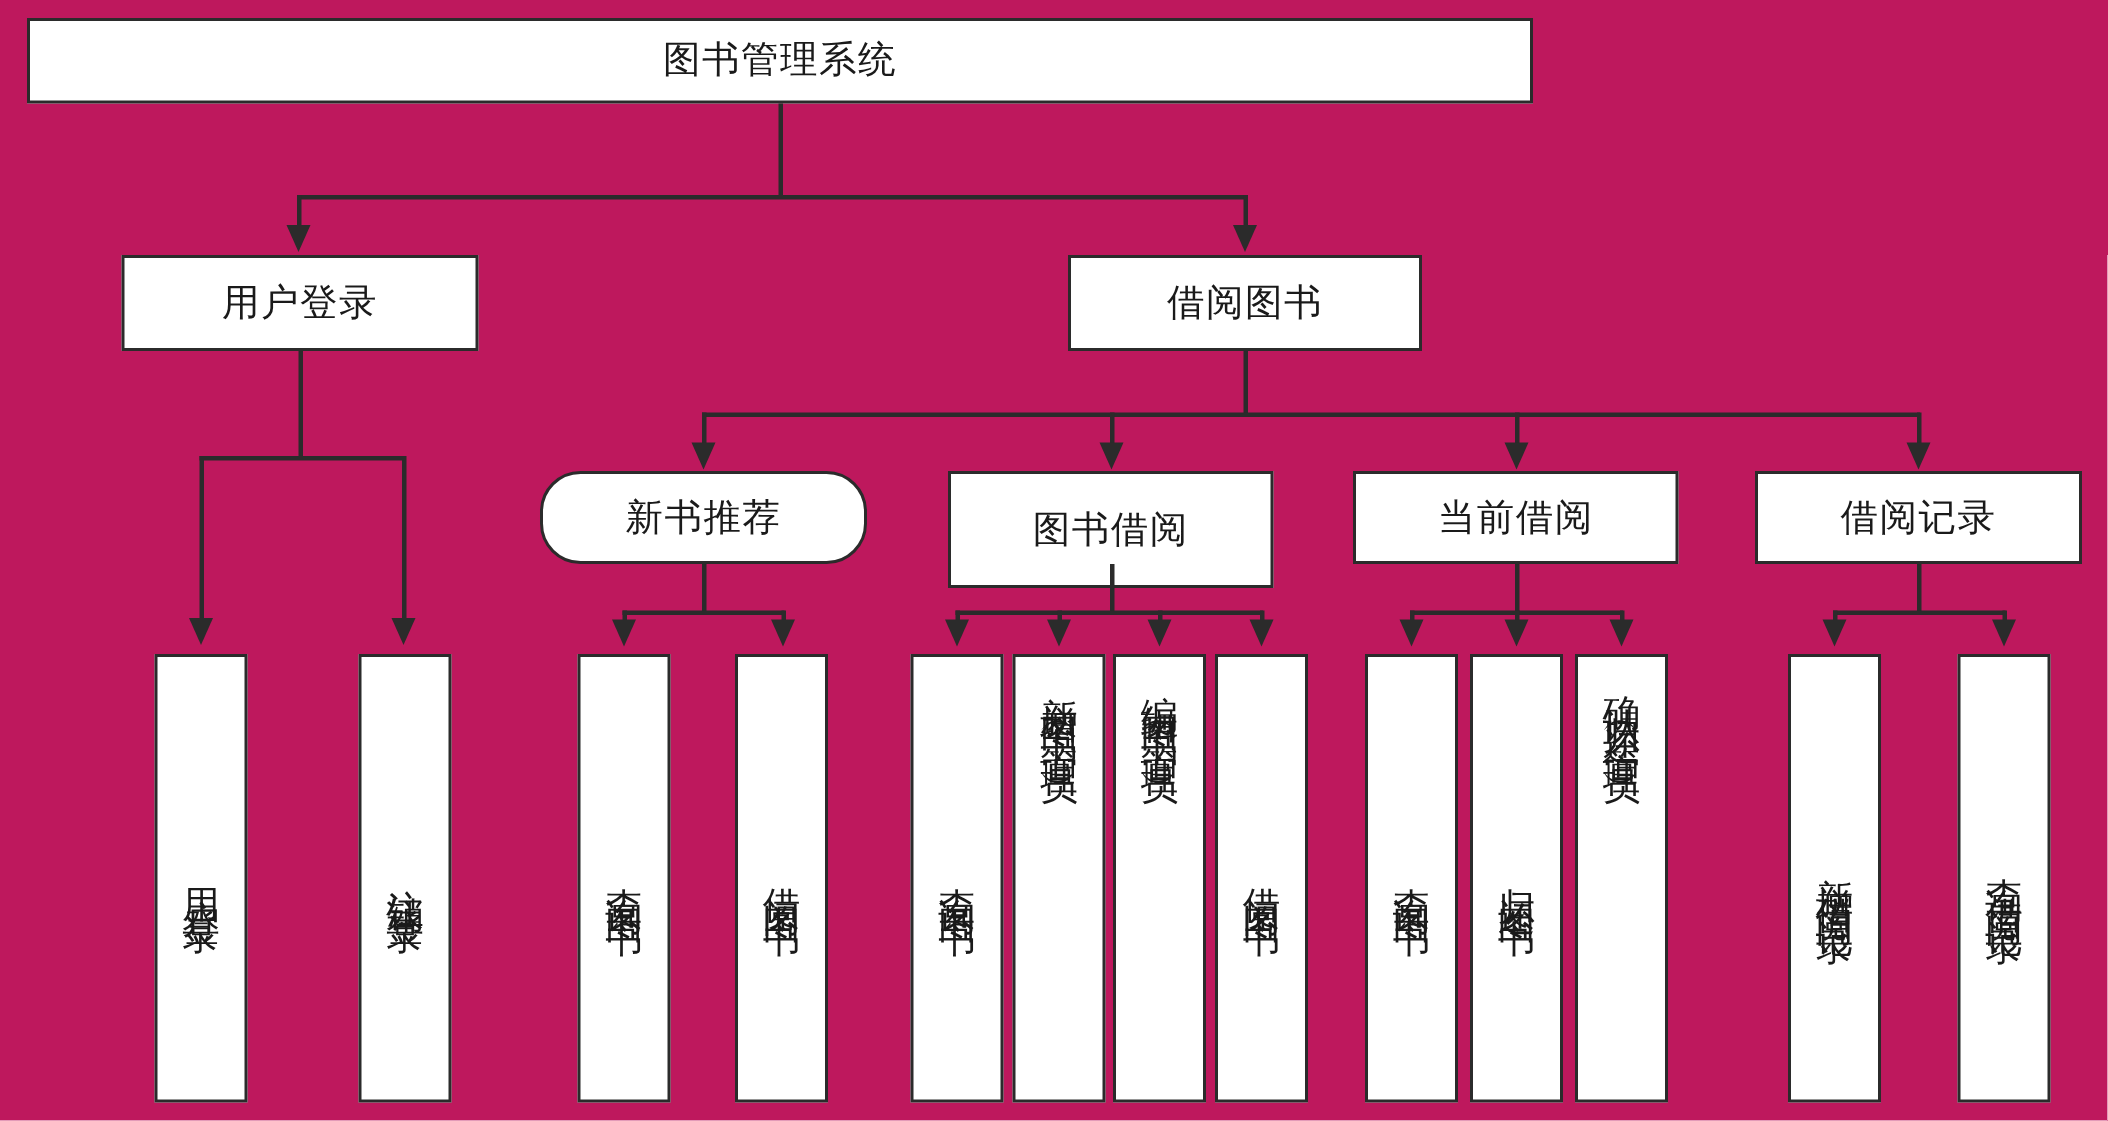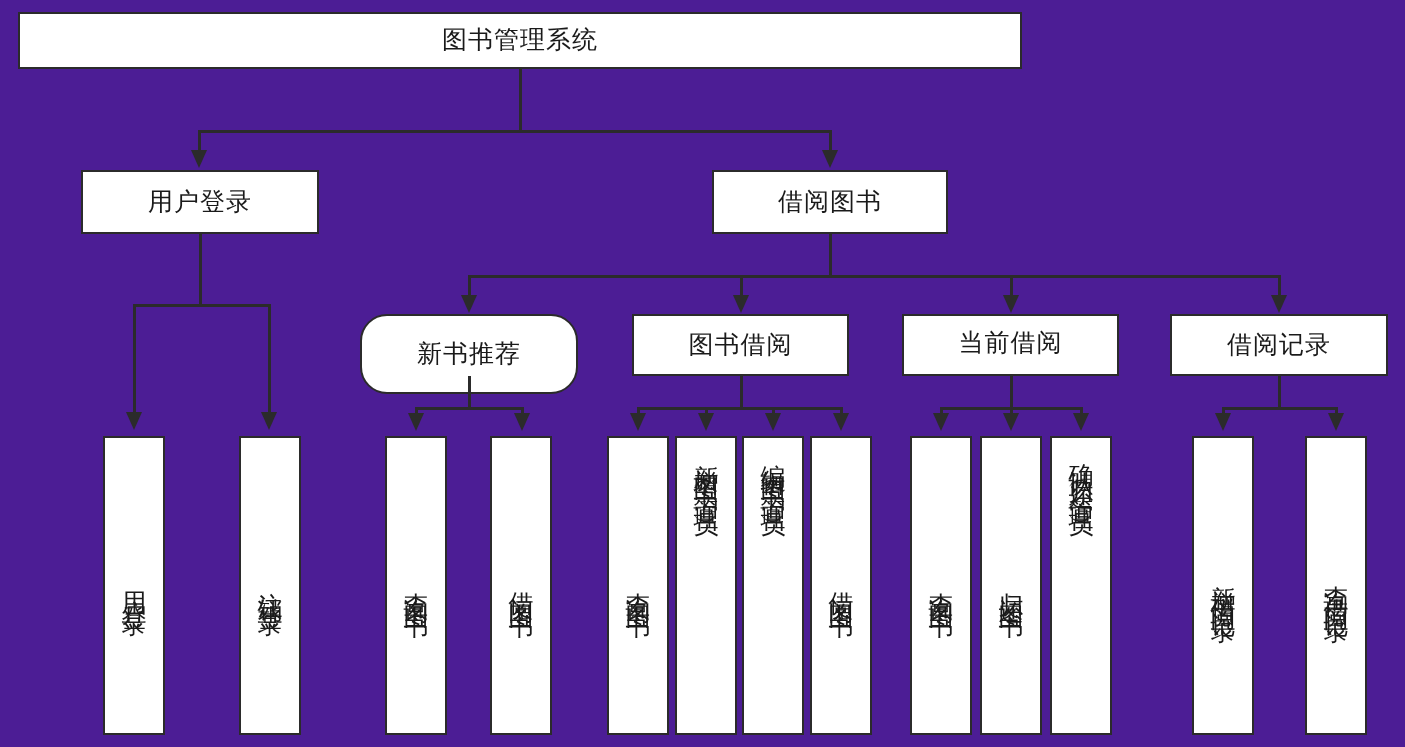"图书管理系统" #canvas { background: #4c1d95 -> #be185d }
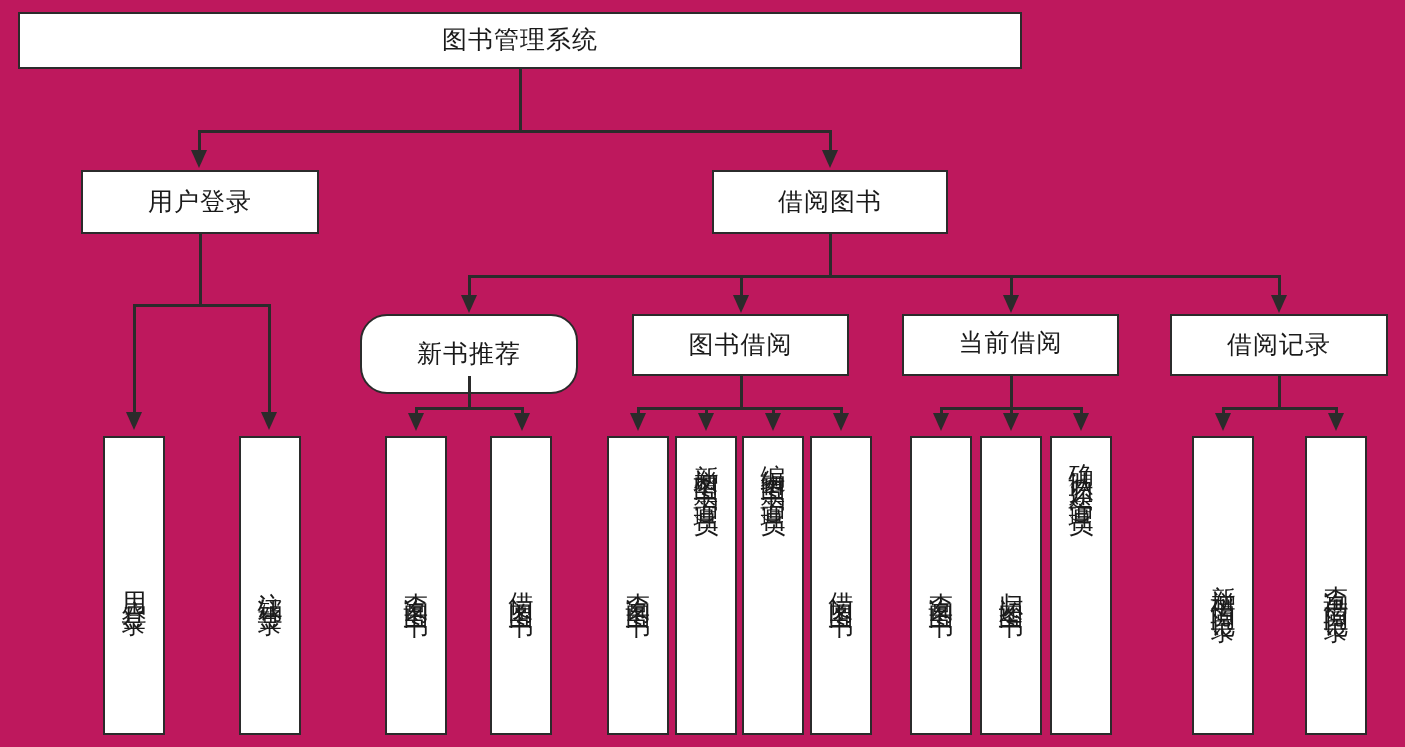"新书推荐" div.node { height: 80px -> 62px }
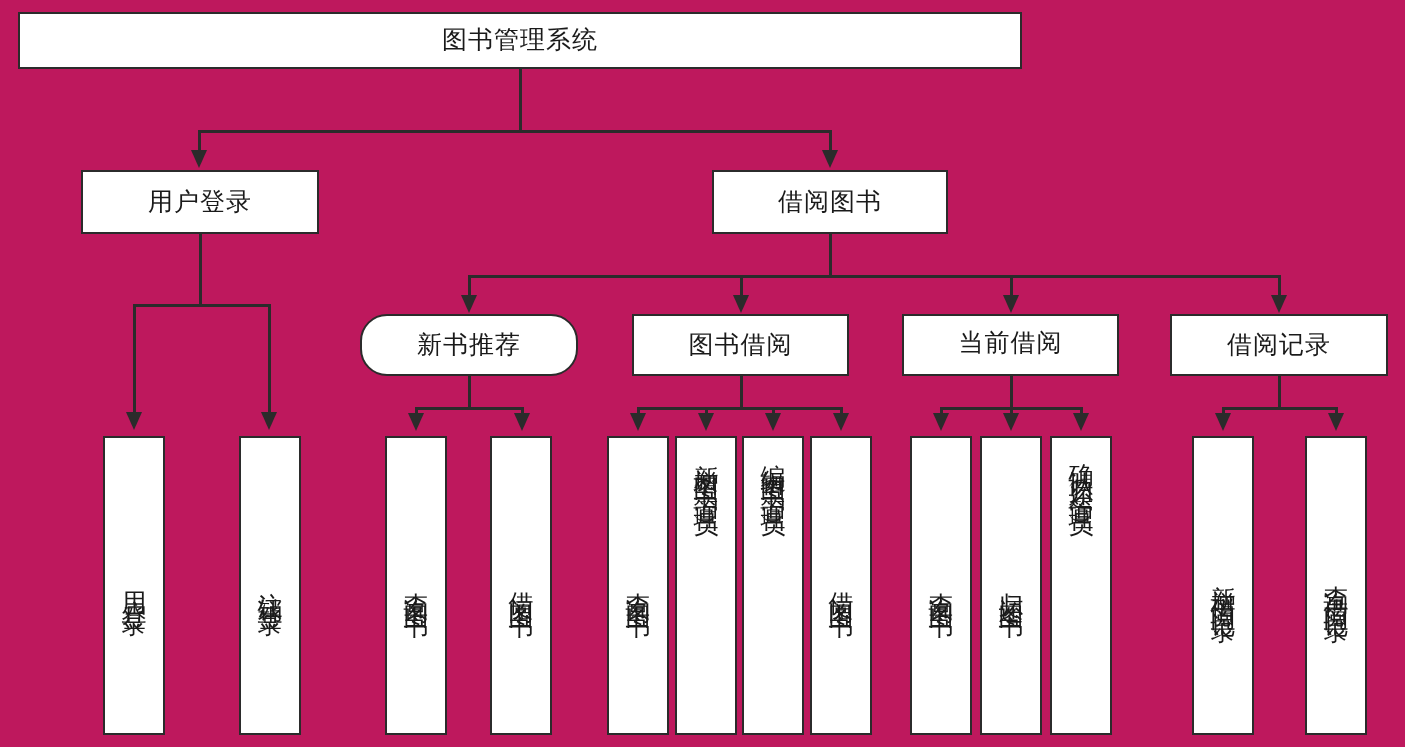"图书借阅" div.node { height: 62px -> 78px }
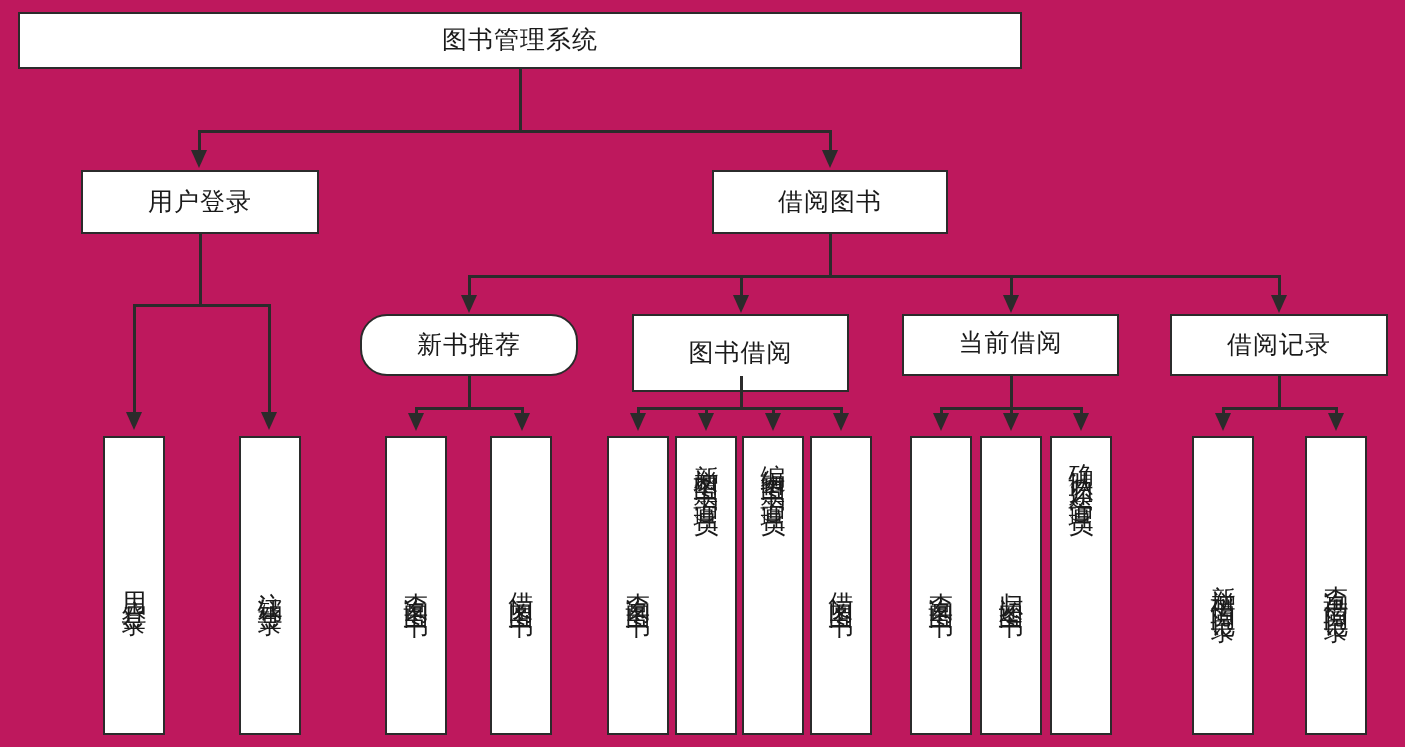"当前借阅" div.node { font-family: Liberation Mono, monospace -> none }
